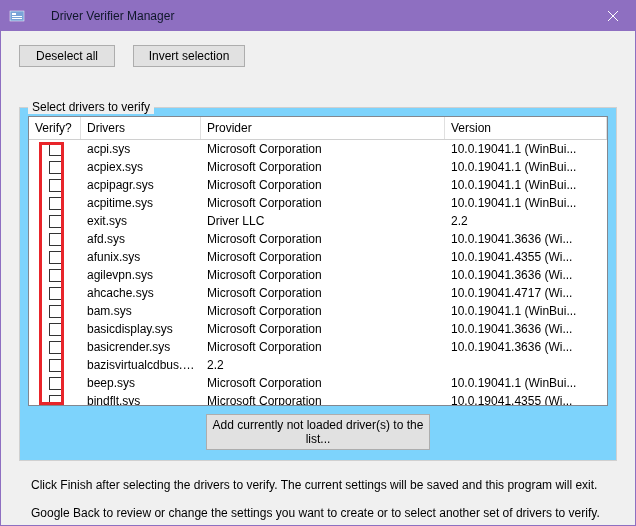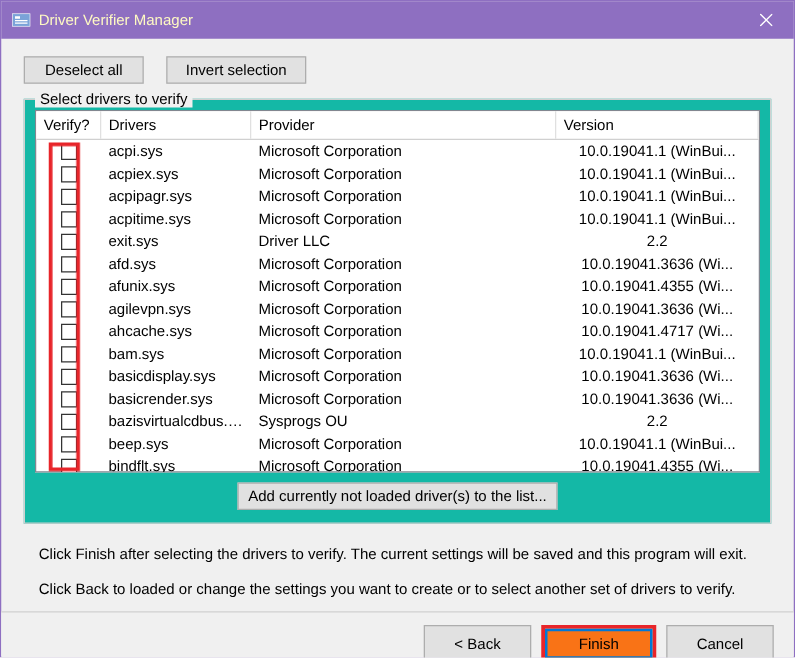"Driver Verifier Manager" .titlebar { color: #fef9c3 -> #0f172a; gap: none -> 20px }
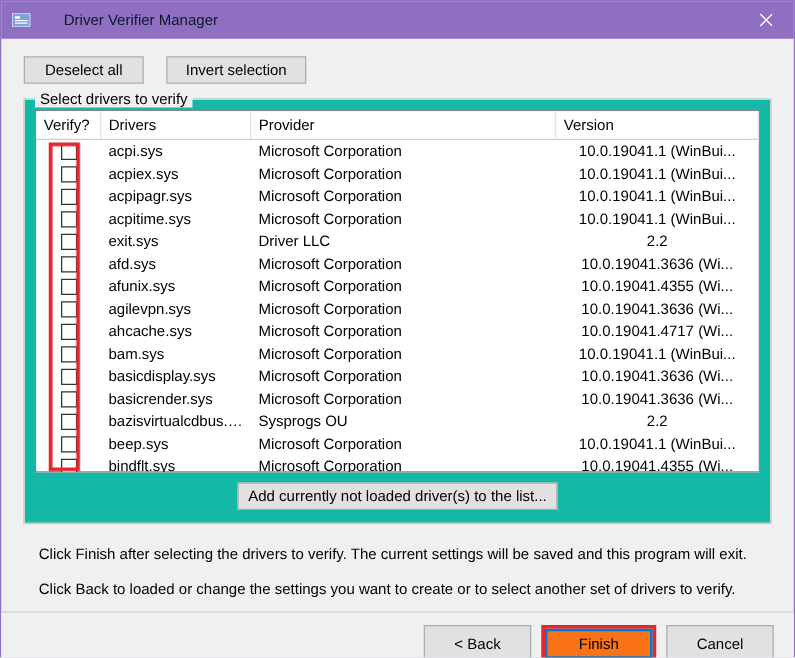"Select drivers to verify" .groupbox { background: #14b8a6 -> #7dd3fc; margin-top: none -> 28px }
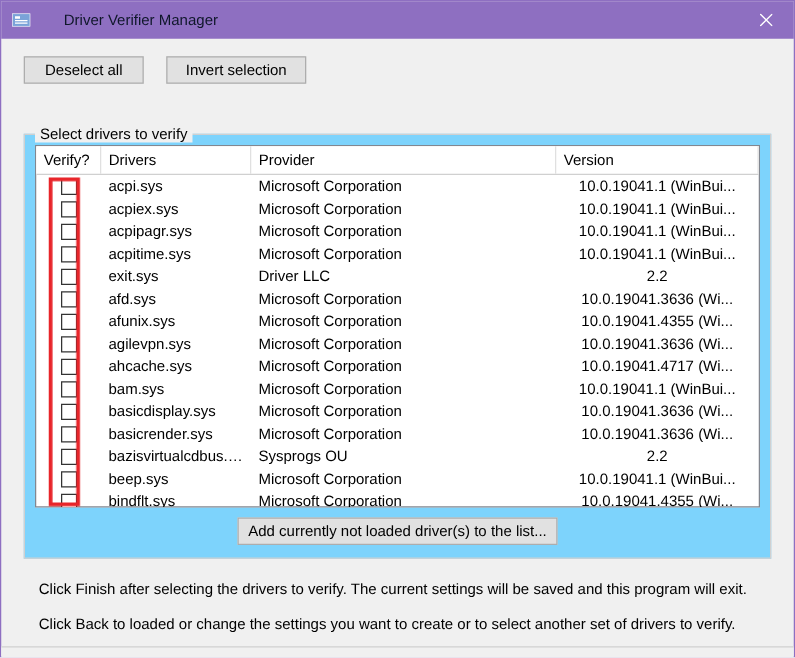"10.0.19041.1 (WinBui..." .cell-version { text-align: center -> none }
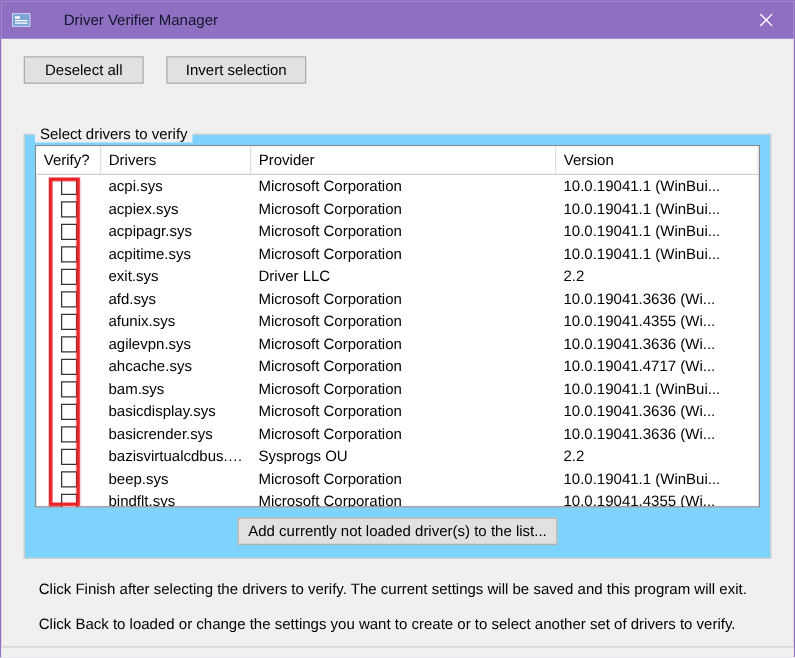"Sysprogs OU" div.cell { html: <div>Sysprogs OU</div> -> none }
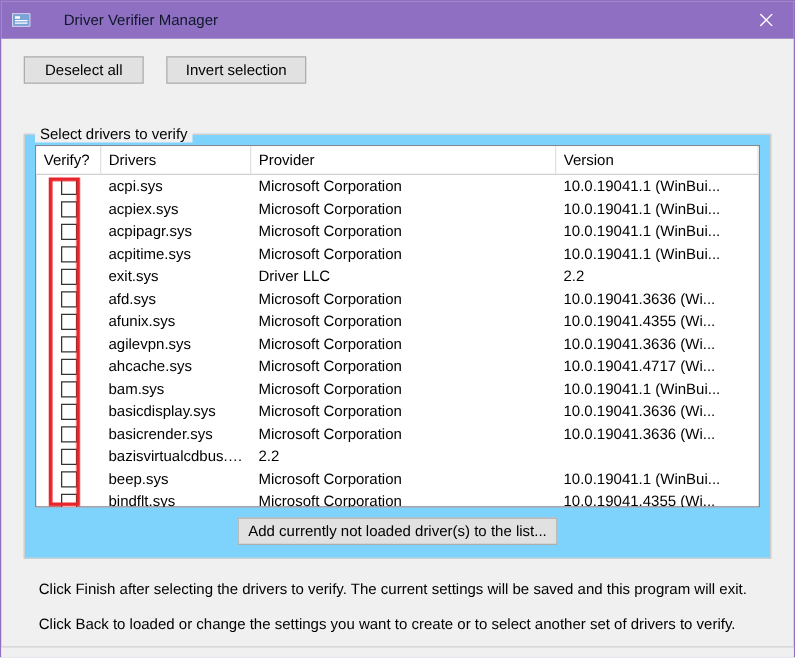"Add currently not loaded driver(s)" .btn-add { width: 256px -> 224px }
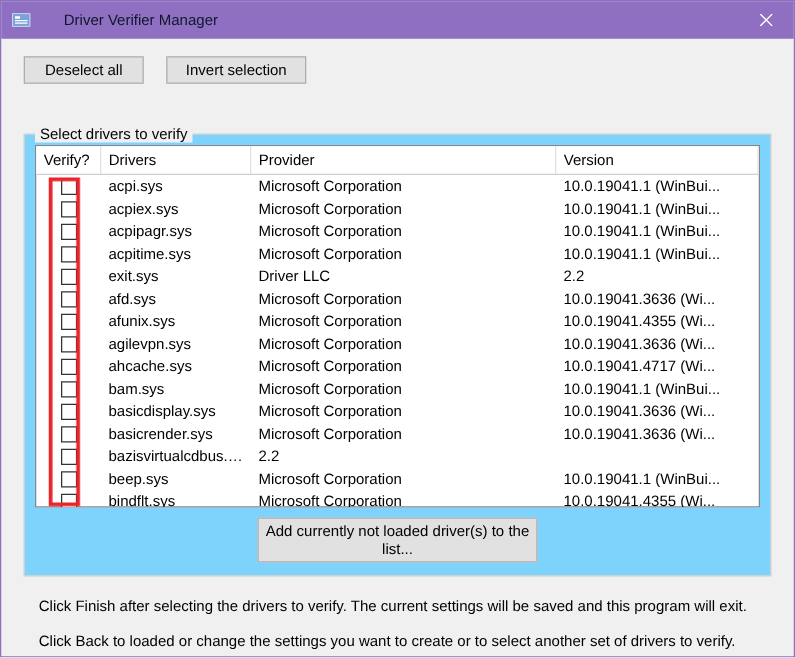"Click Back to loaded or" div.hint { text: Click Back to loaded -> Google Back to review }
